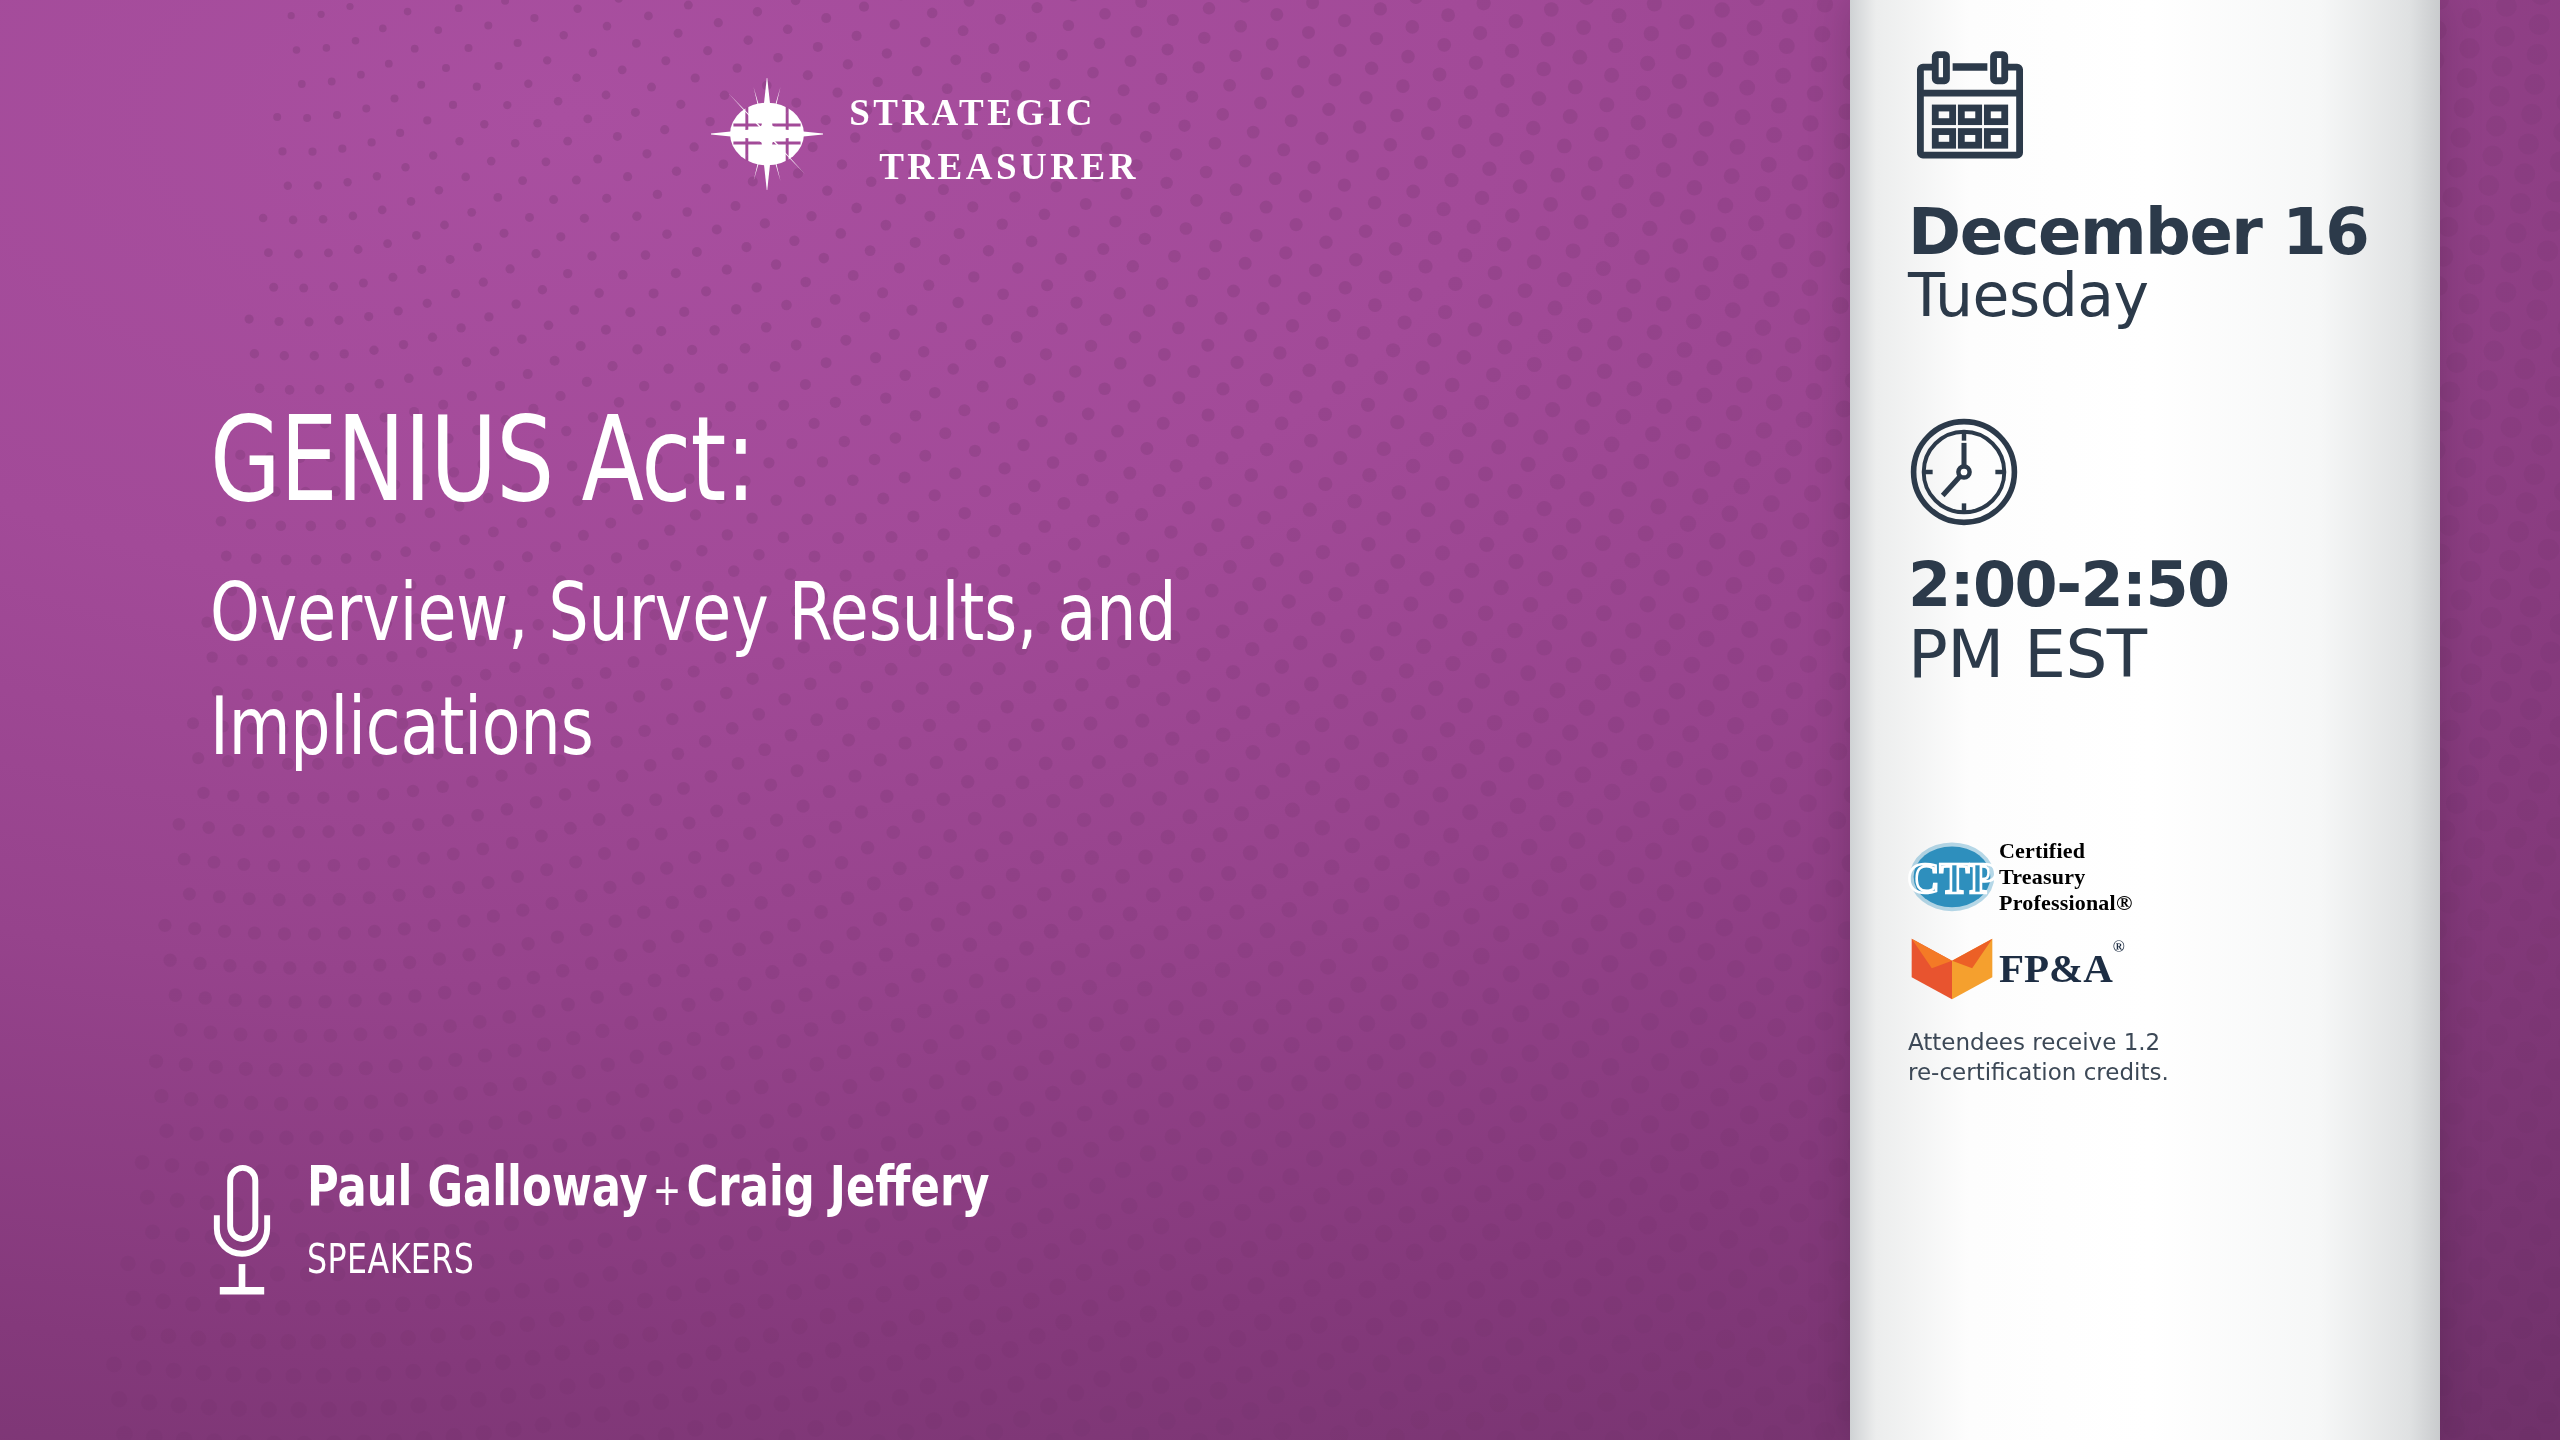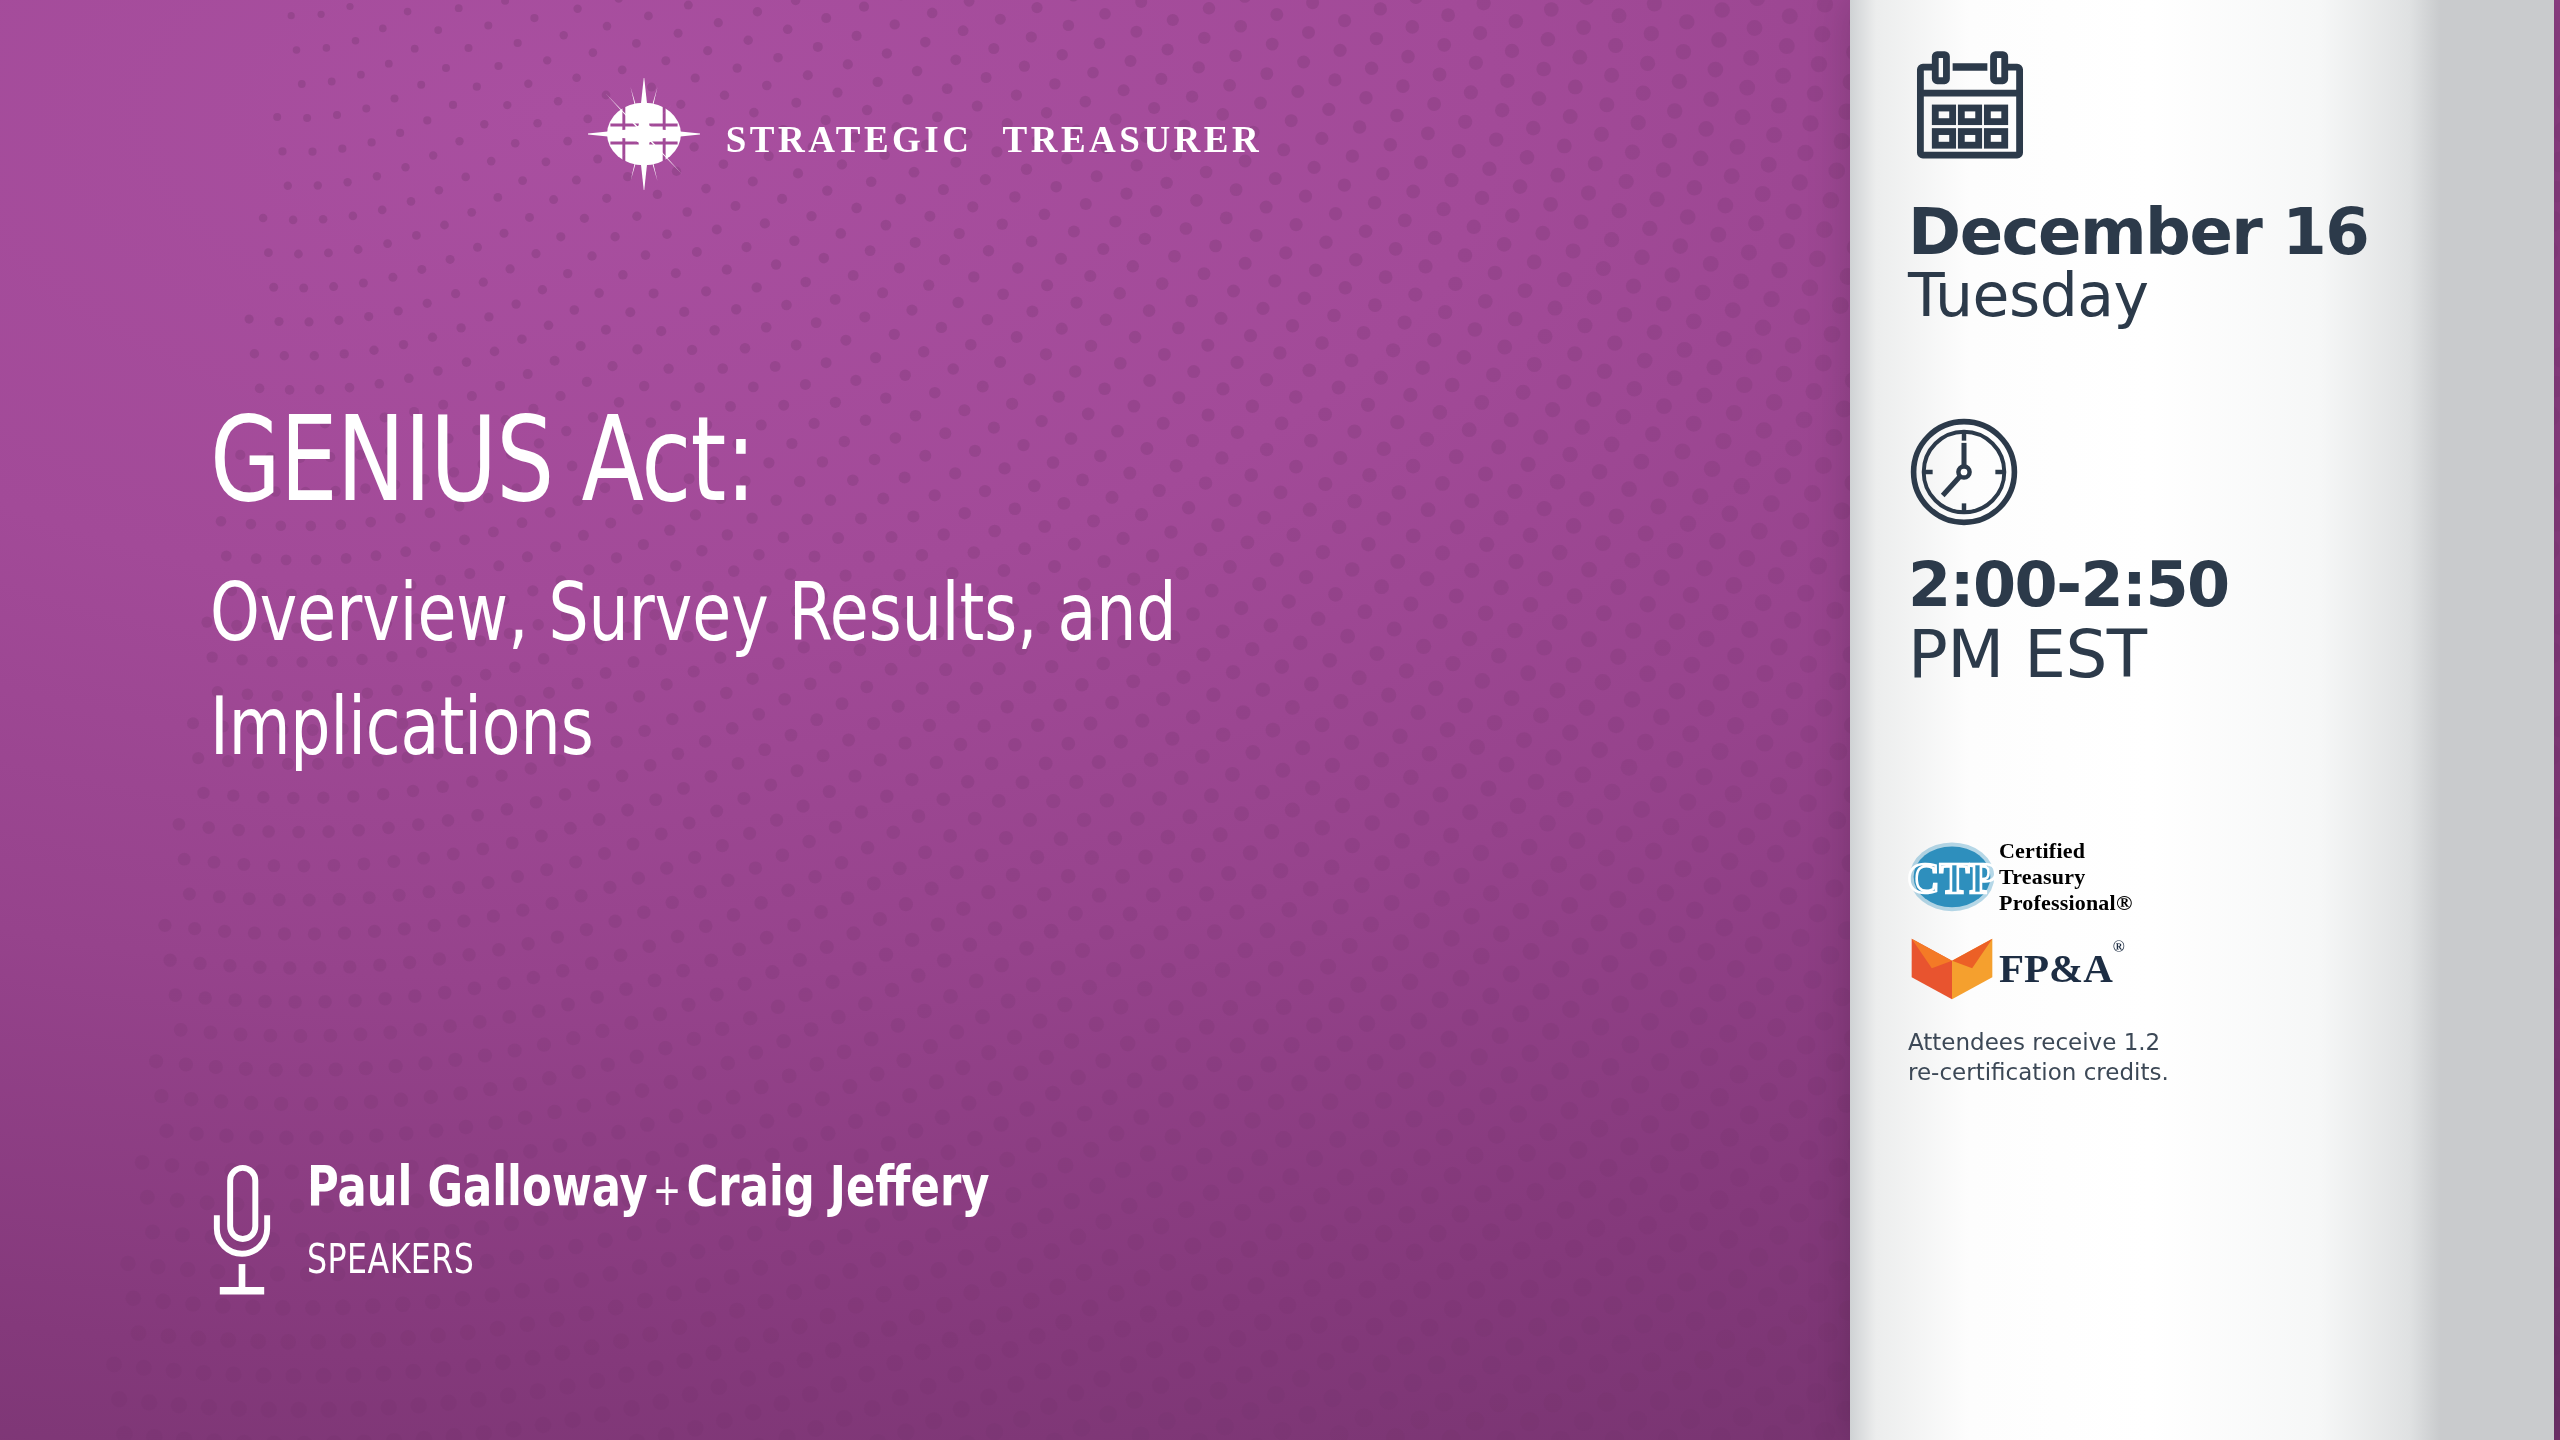"strategic" .logo-text { flex-direction: none -> column }
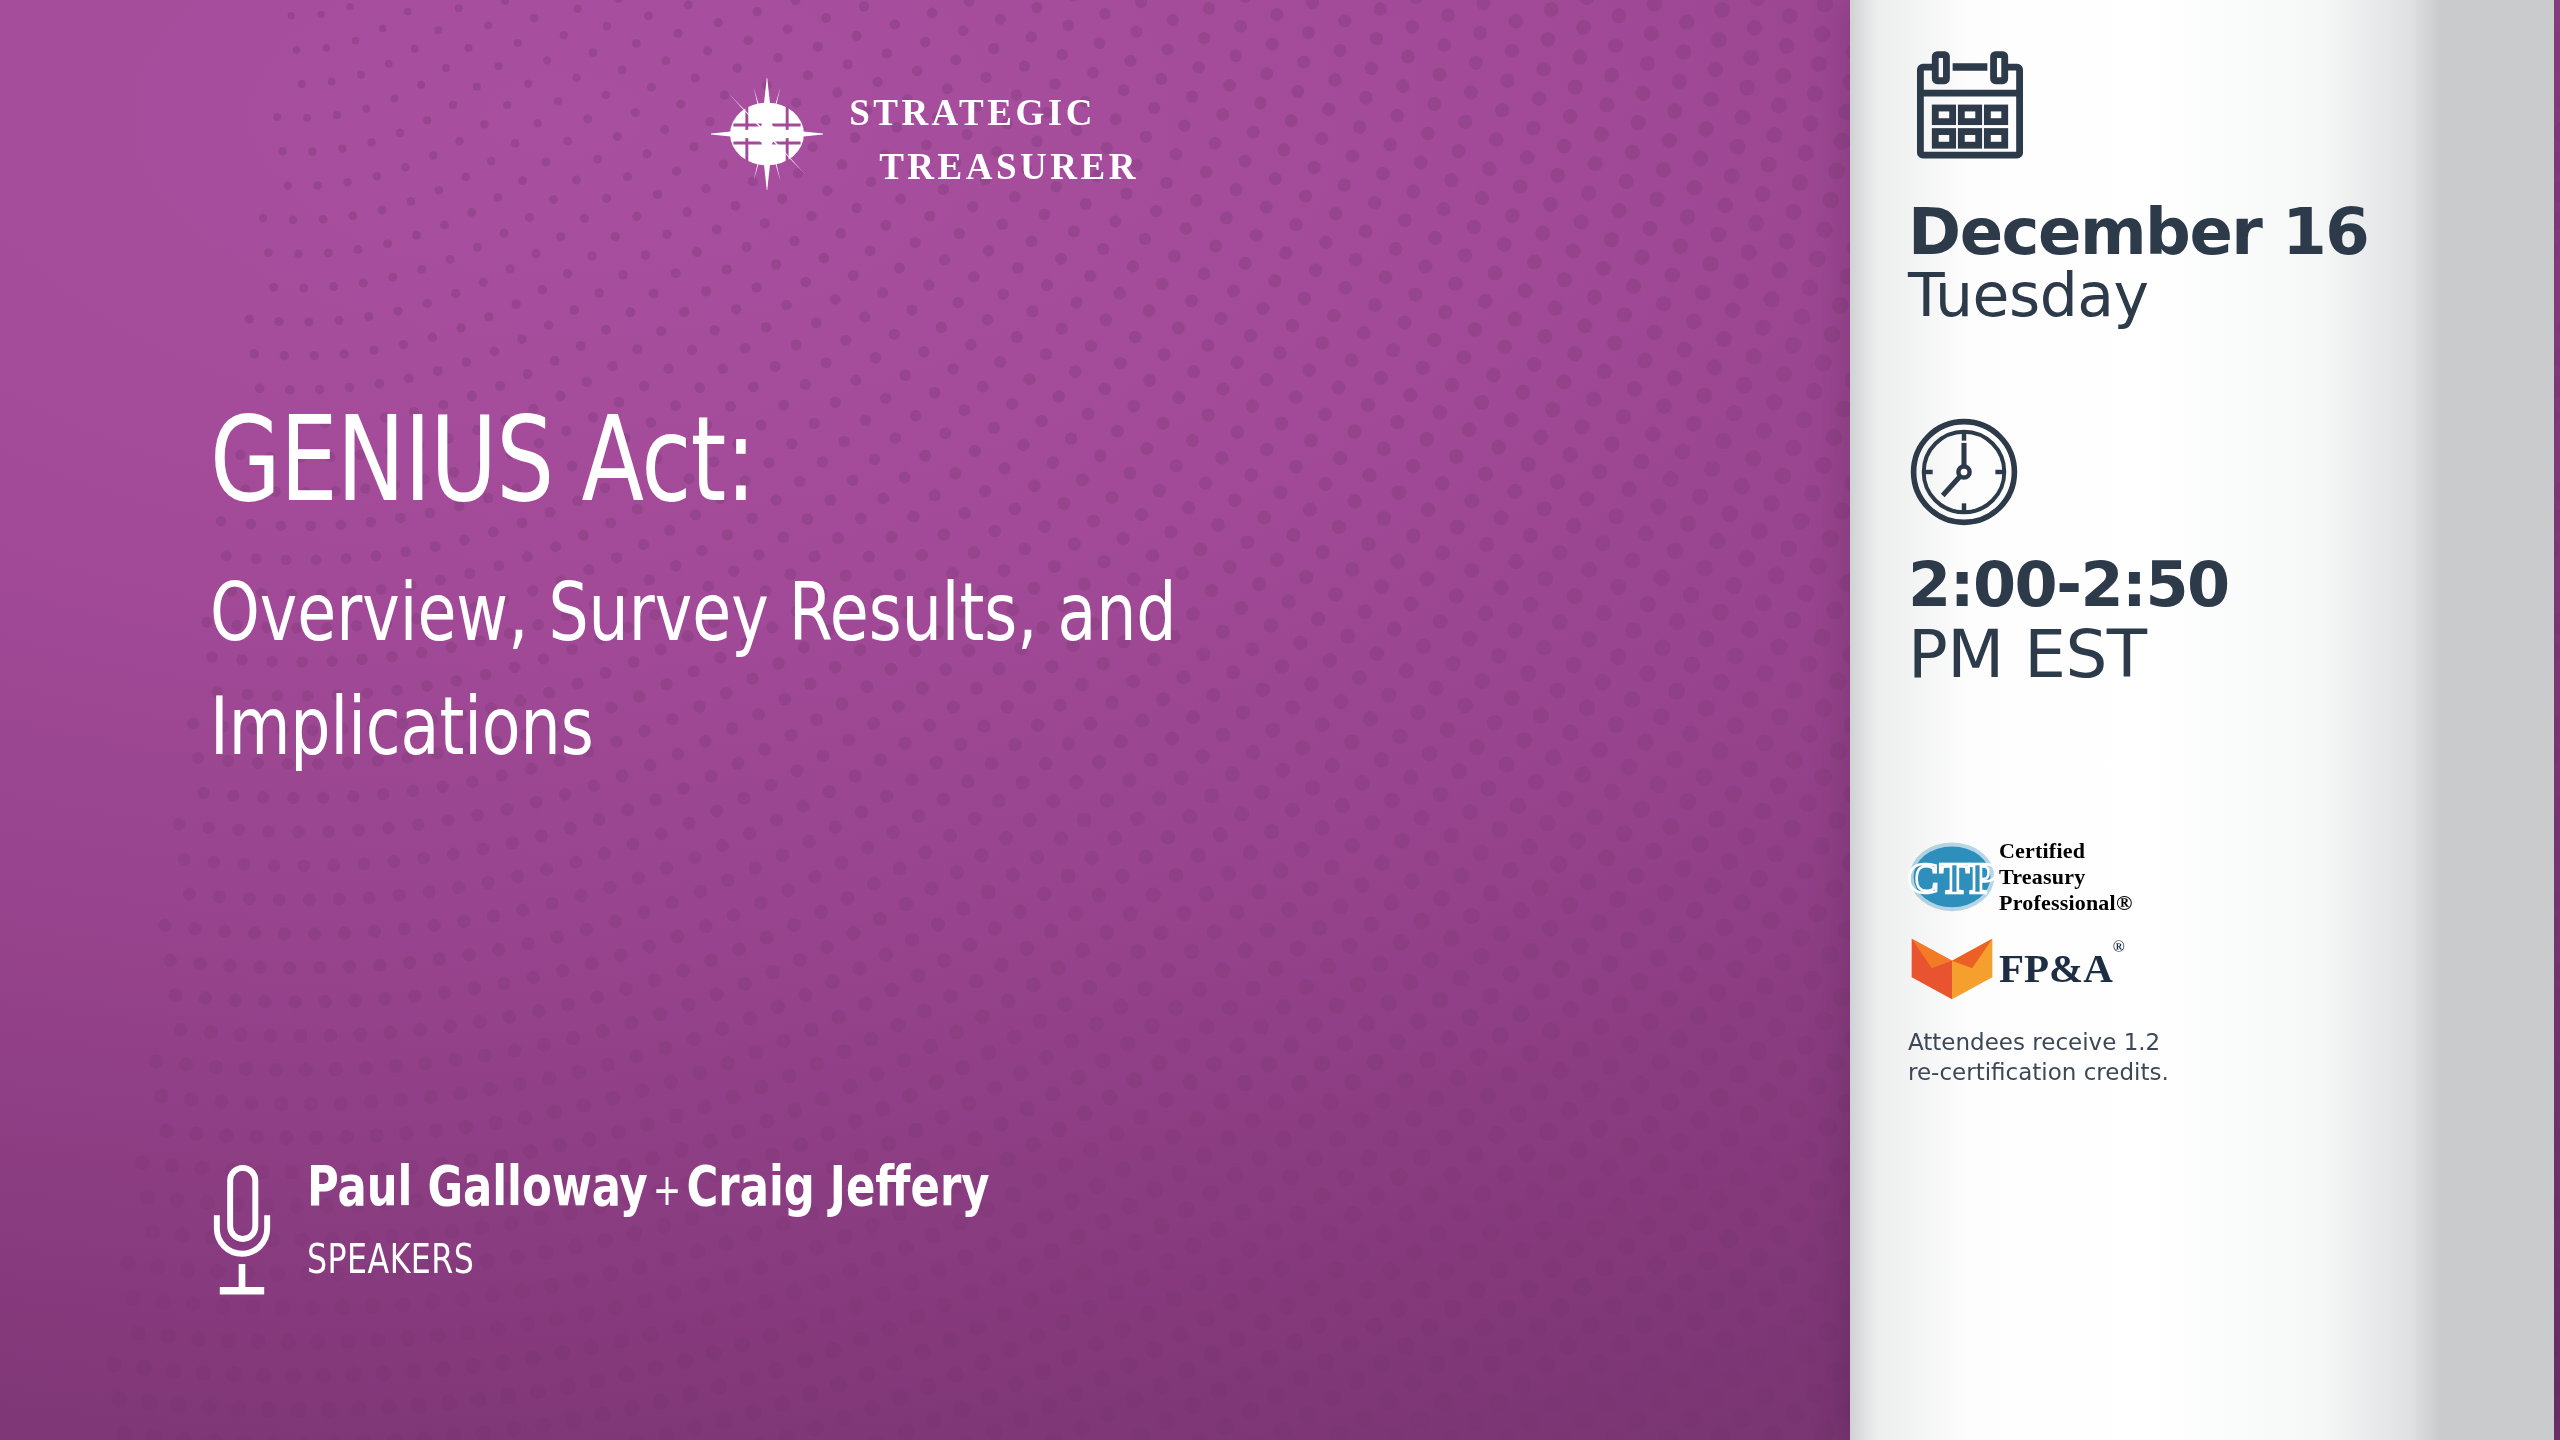"December 16" .card { width: 704px -> 590px }
